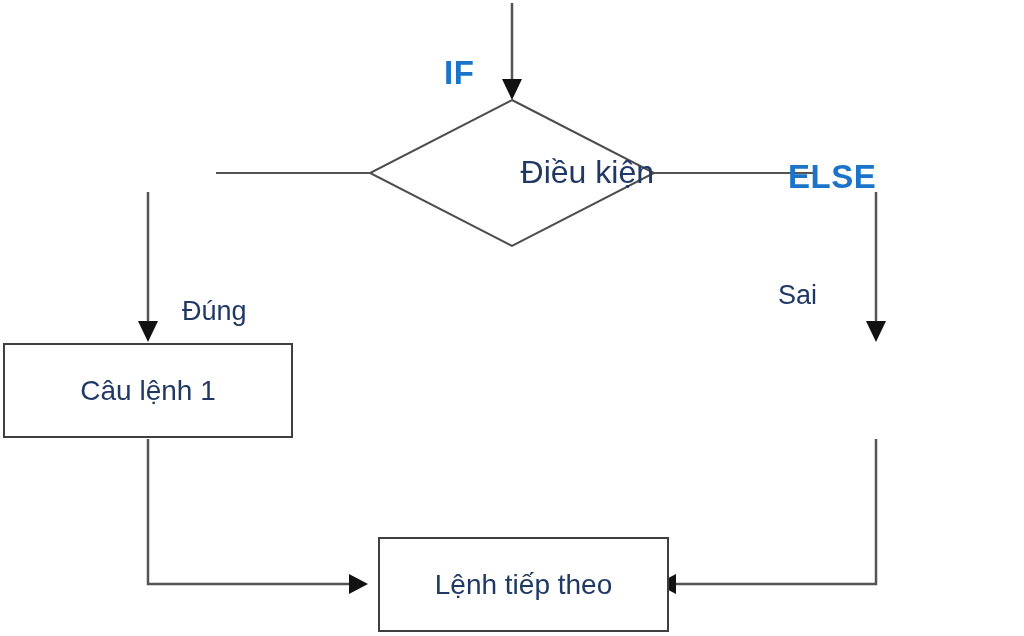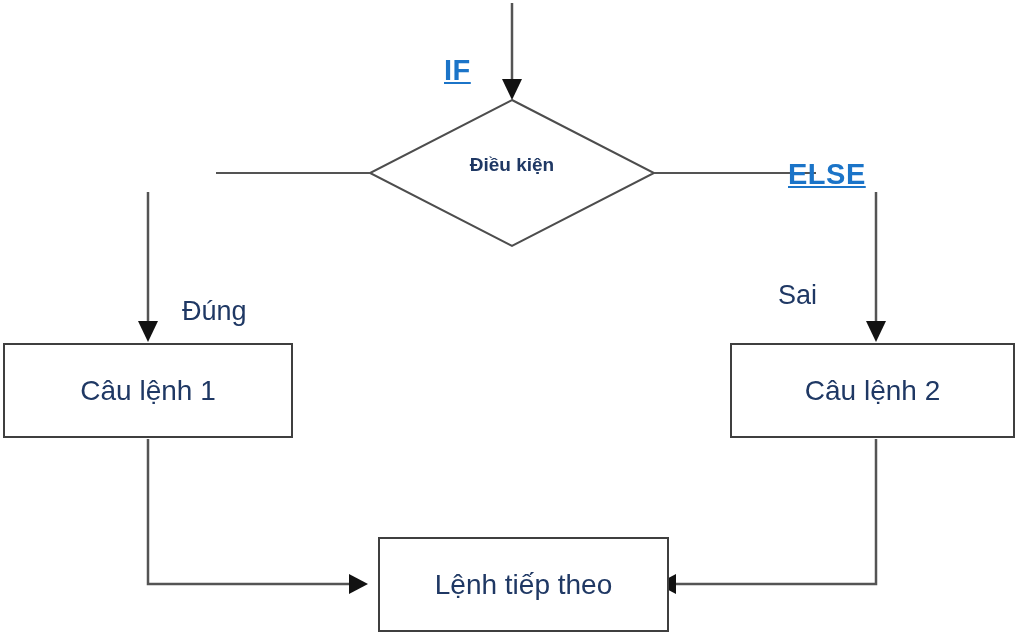"IF" .keyword { font-size: 29px -> 33px; text-decoration: underline -> none }
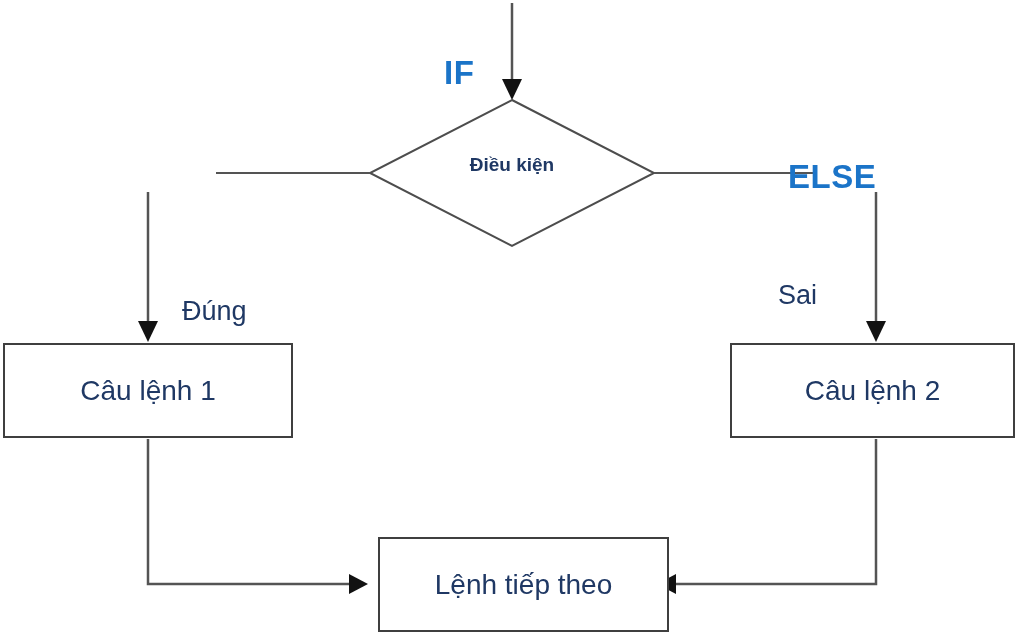"Điều kiện" .diamond-label { font-size: 19px -> 32px; font-weight: bold -> none; text-align: center -> right }
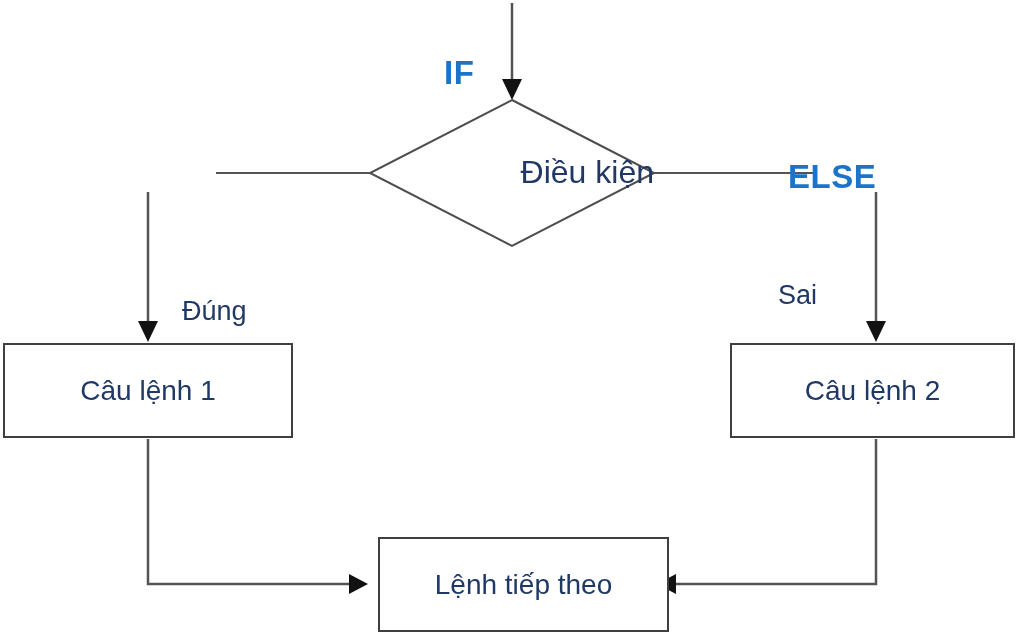"Câu lệnh 2" div.box { html: <div> <span>Câu lệnh 2</span> </div> -> none }
